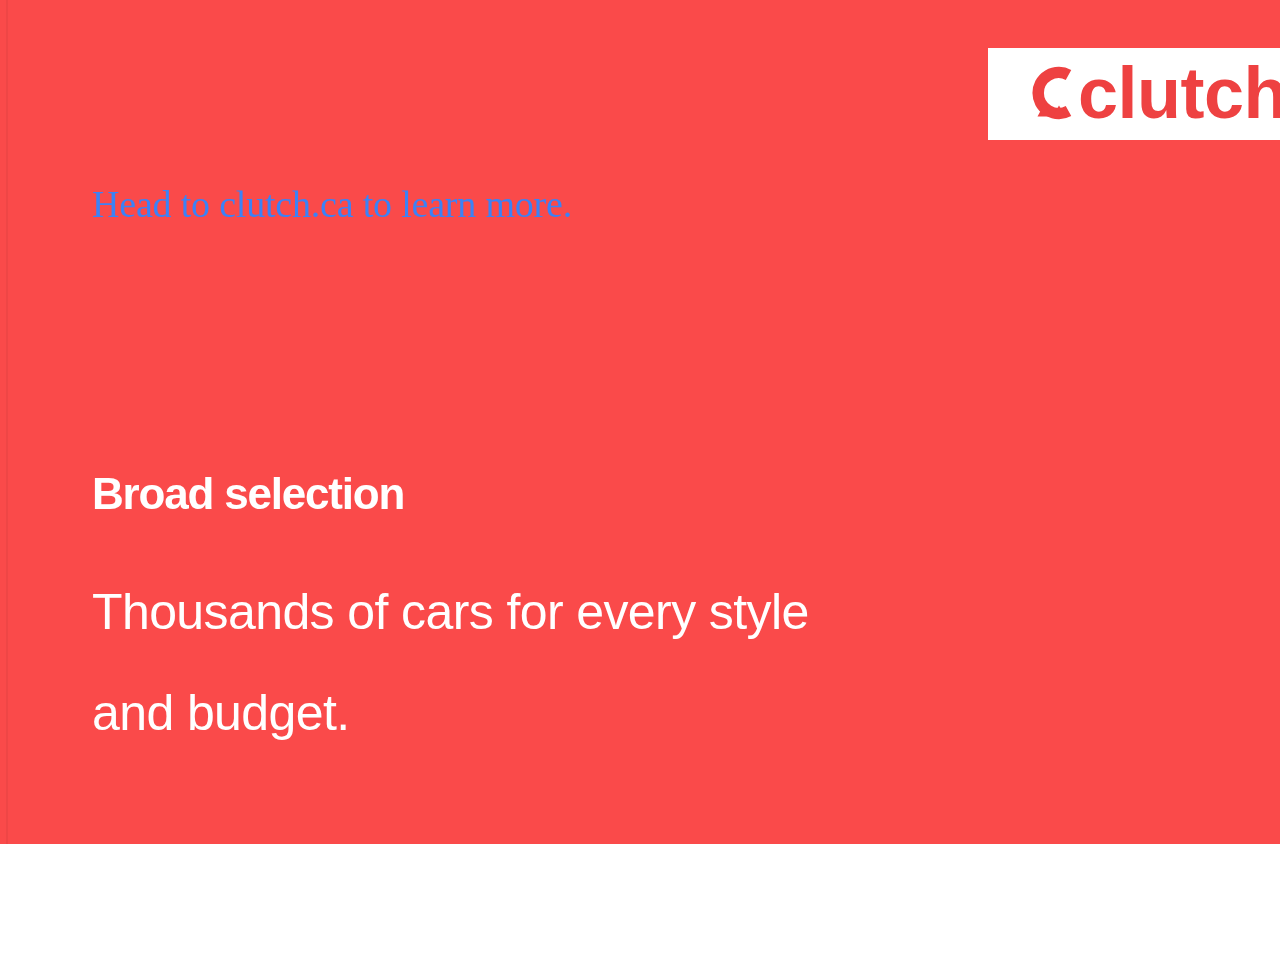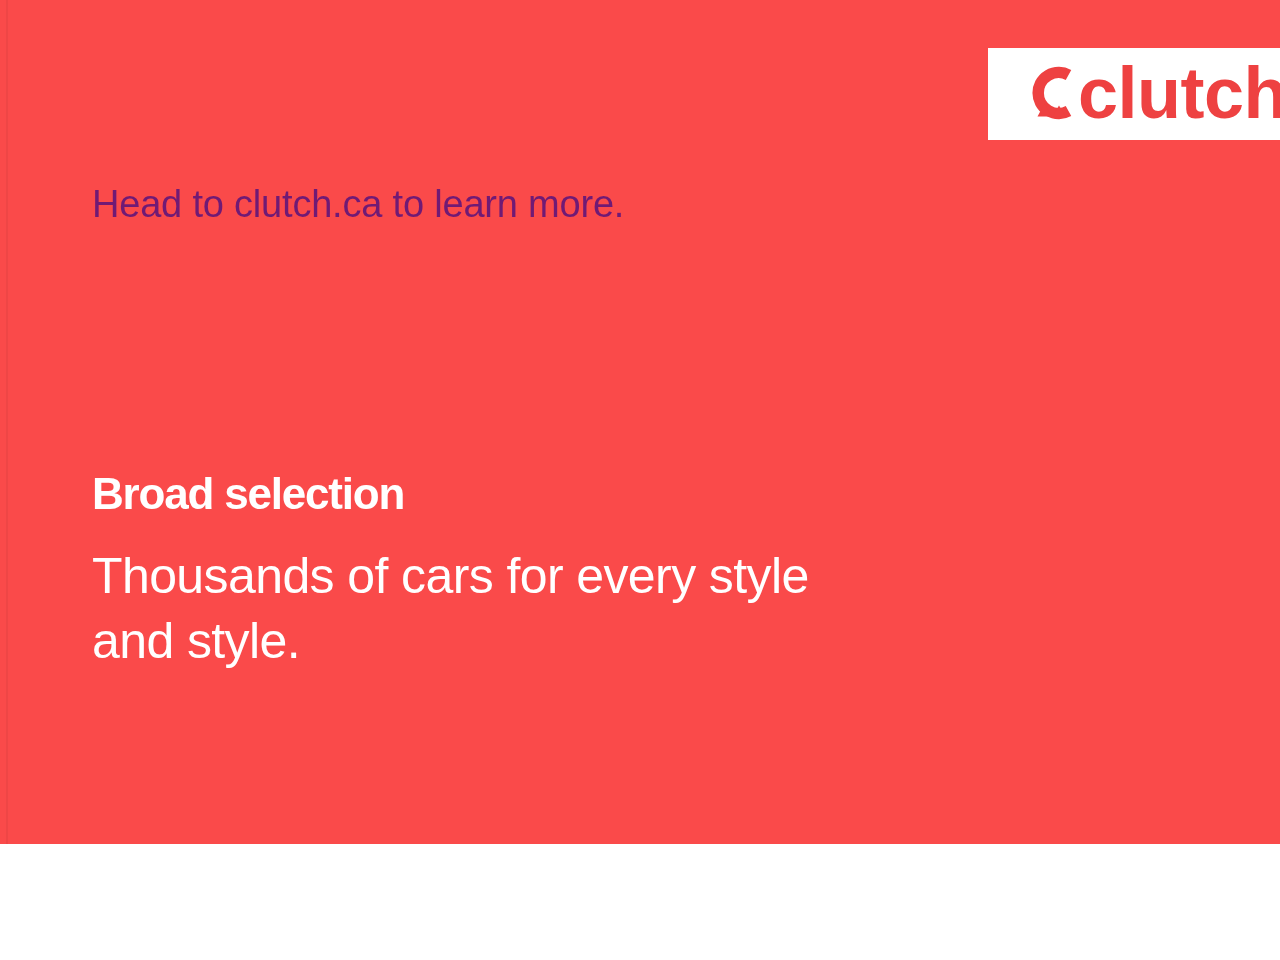"Head to clutch.ca to learn" .kicker { color: #701a75 -> #3b82f6; font-family: none -> Liberation Serif, serif }
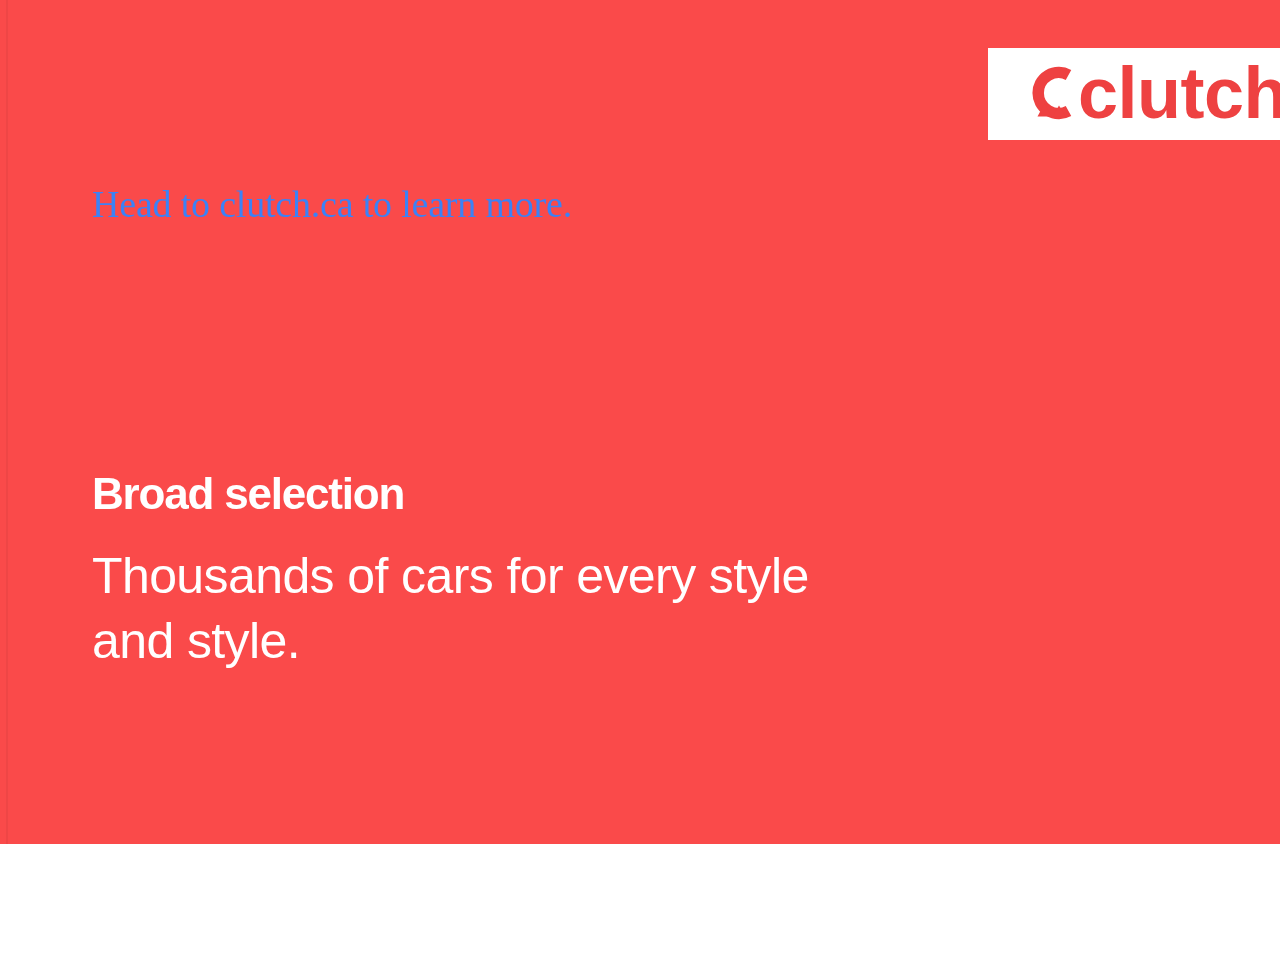"Thousands of cars for every" .subcopy-line { margin-top: none -> 36px }
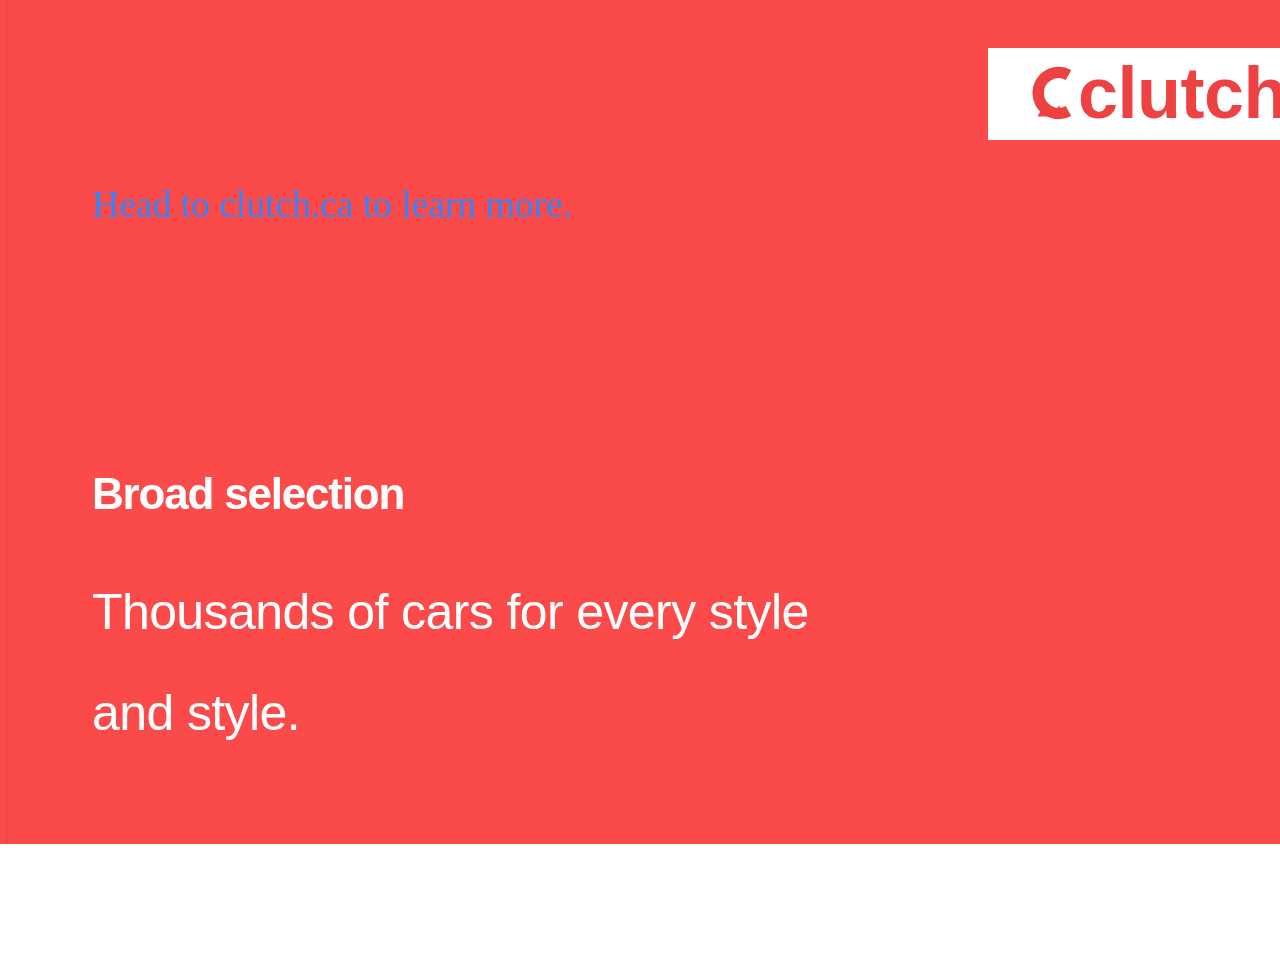"and style." span.subcopy-line { text: style -> budget }
